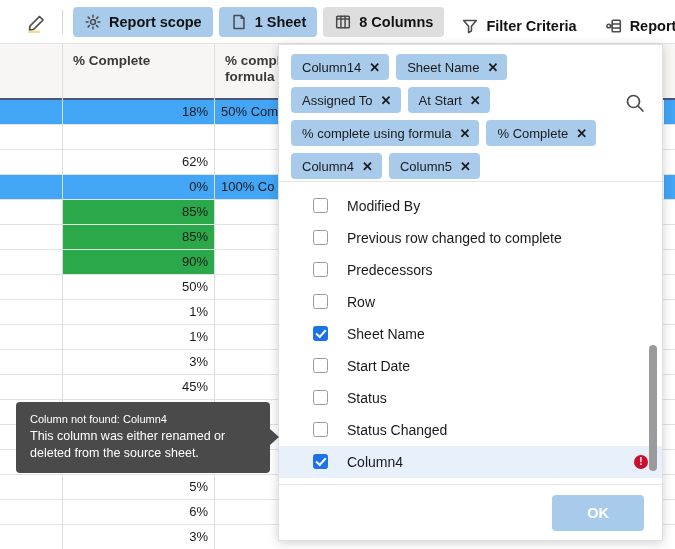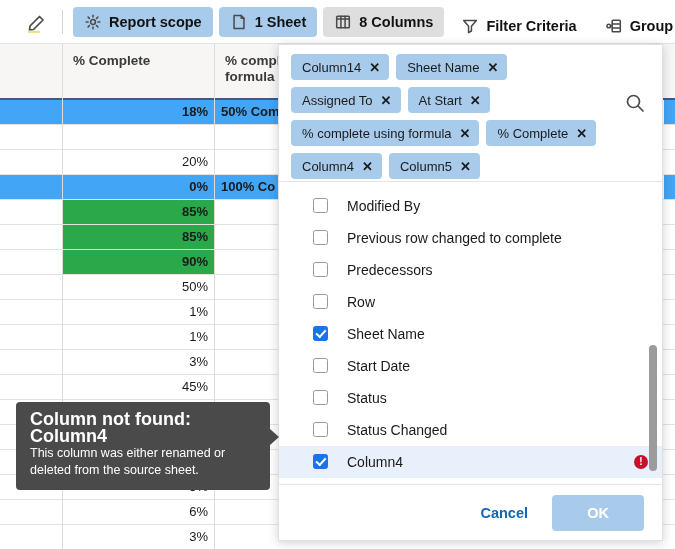"Group" span { text: Group -> Report }
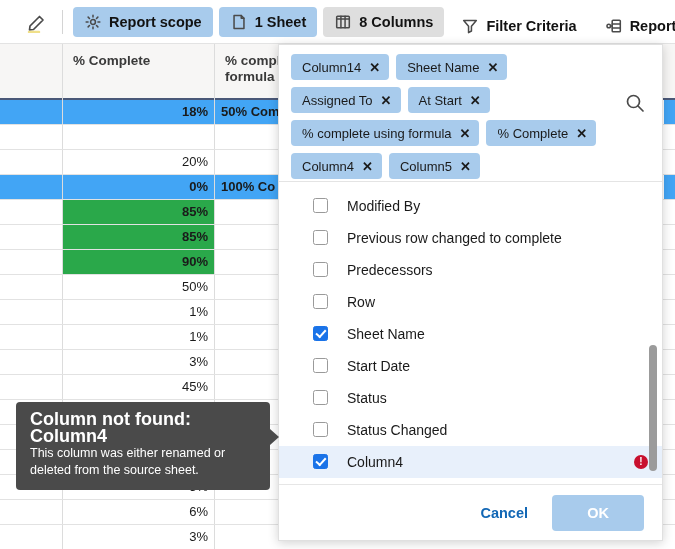"18%" .gcell.bold { font-weight: 700 -> 400 }
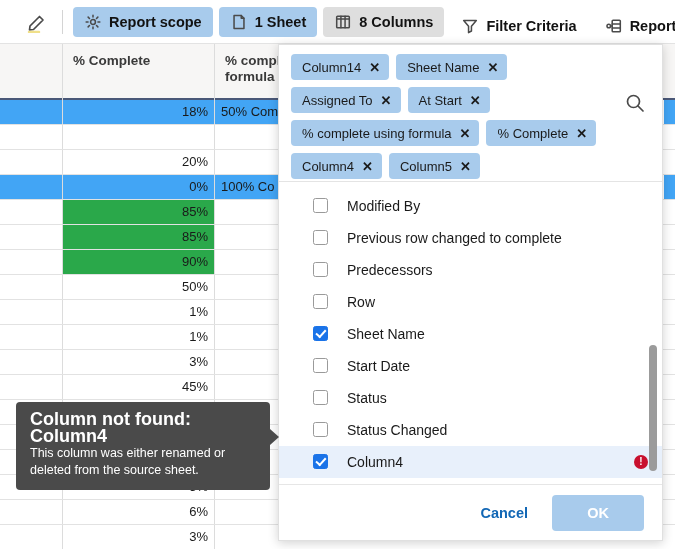"20%" div.gcell { text: 20% -> 62% }
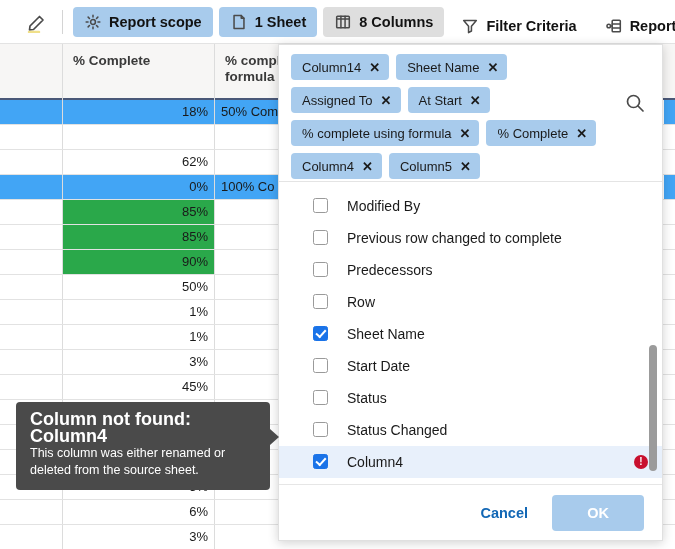"Column not found: Column4" .tooltip-title { font-size: 18px -> 11px; font-weight: 700 -> 400 }
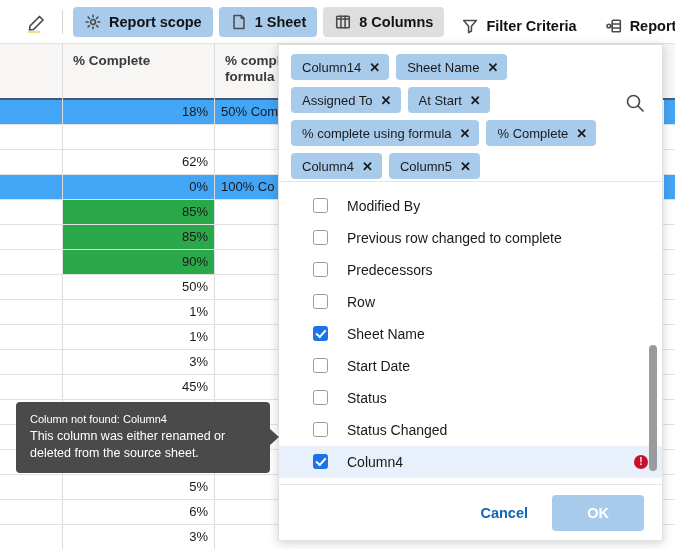"Cancel" button.btn-cancel { html: <button>Cancel</button> -> none }
